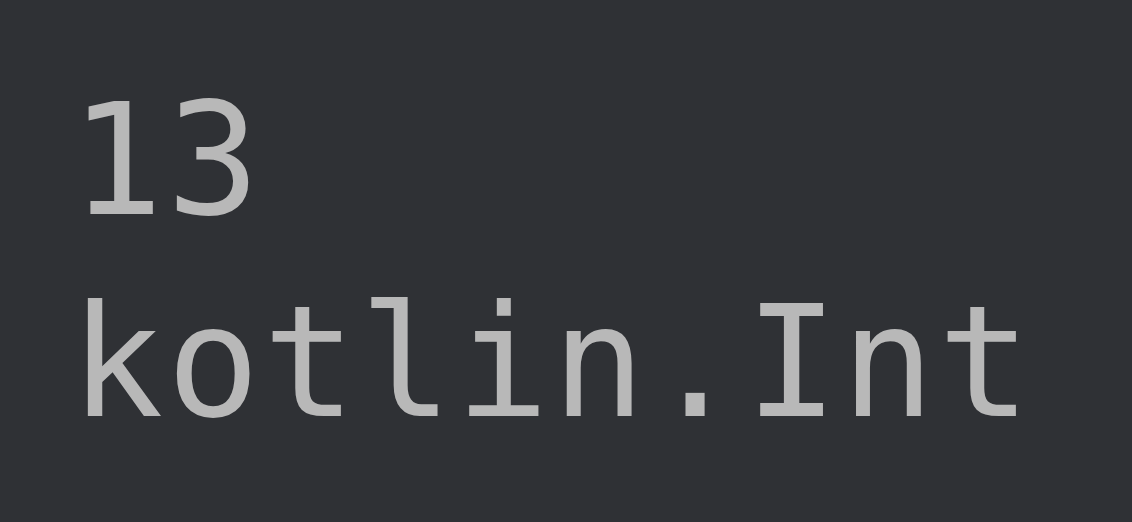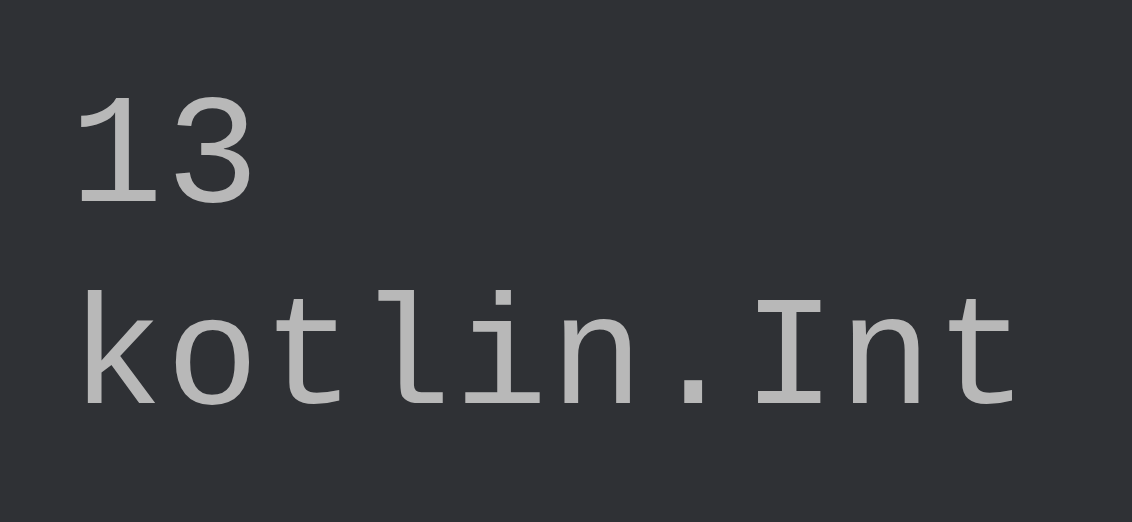"13" * { font-family: Liberation Mono, monospace -> none }
